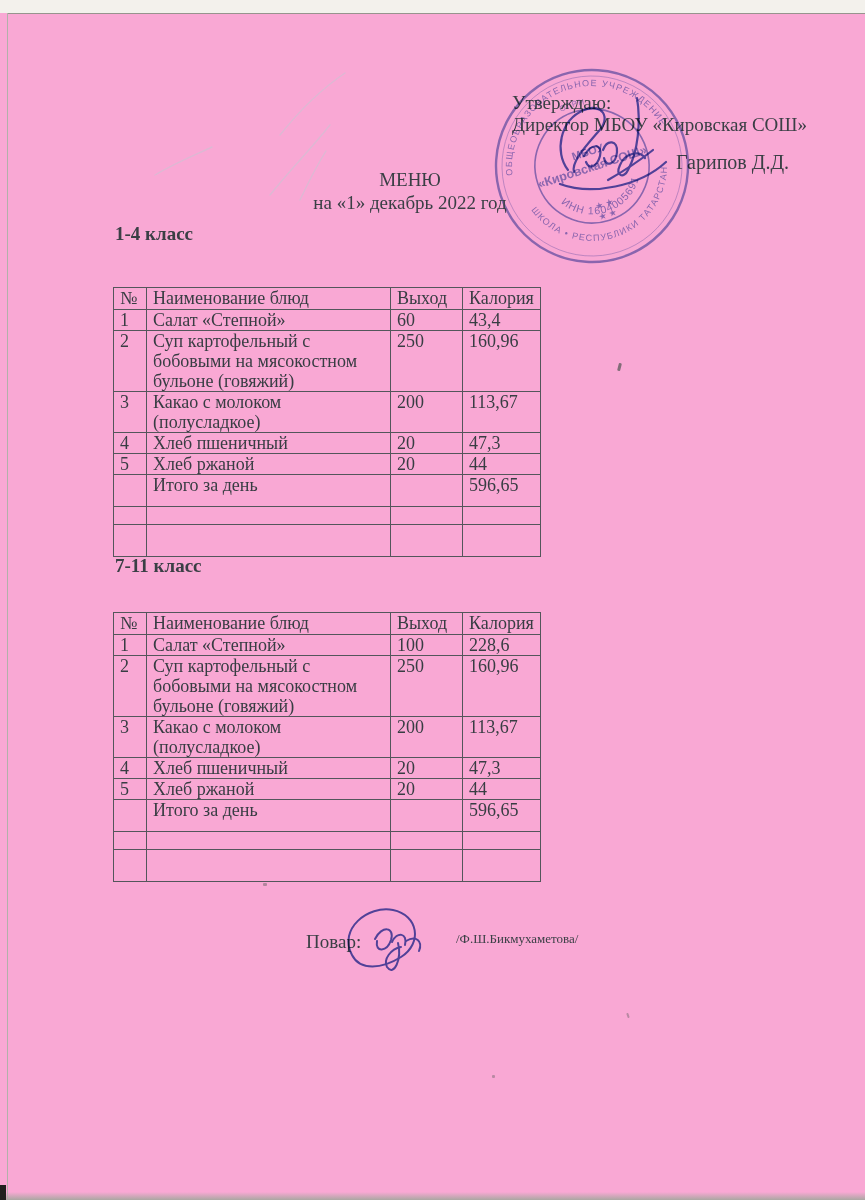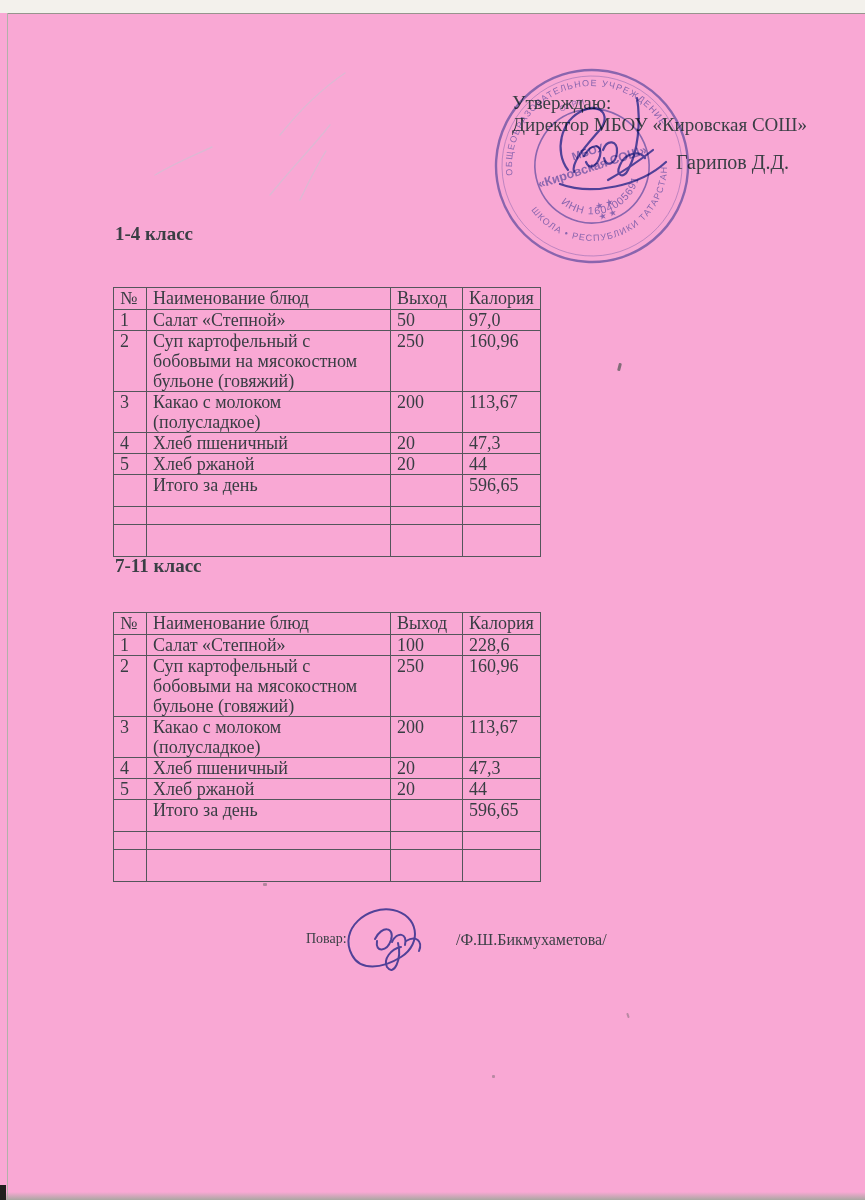"МЕНЮ" div.abs { html: none -> <div> <div>МЕНЮ</div> <div>на «1» декабрь 2022 год</div> </div> }
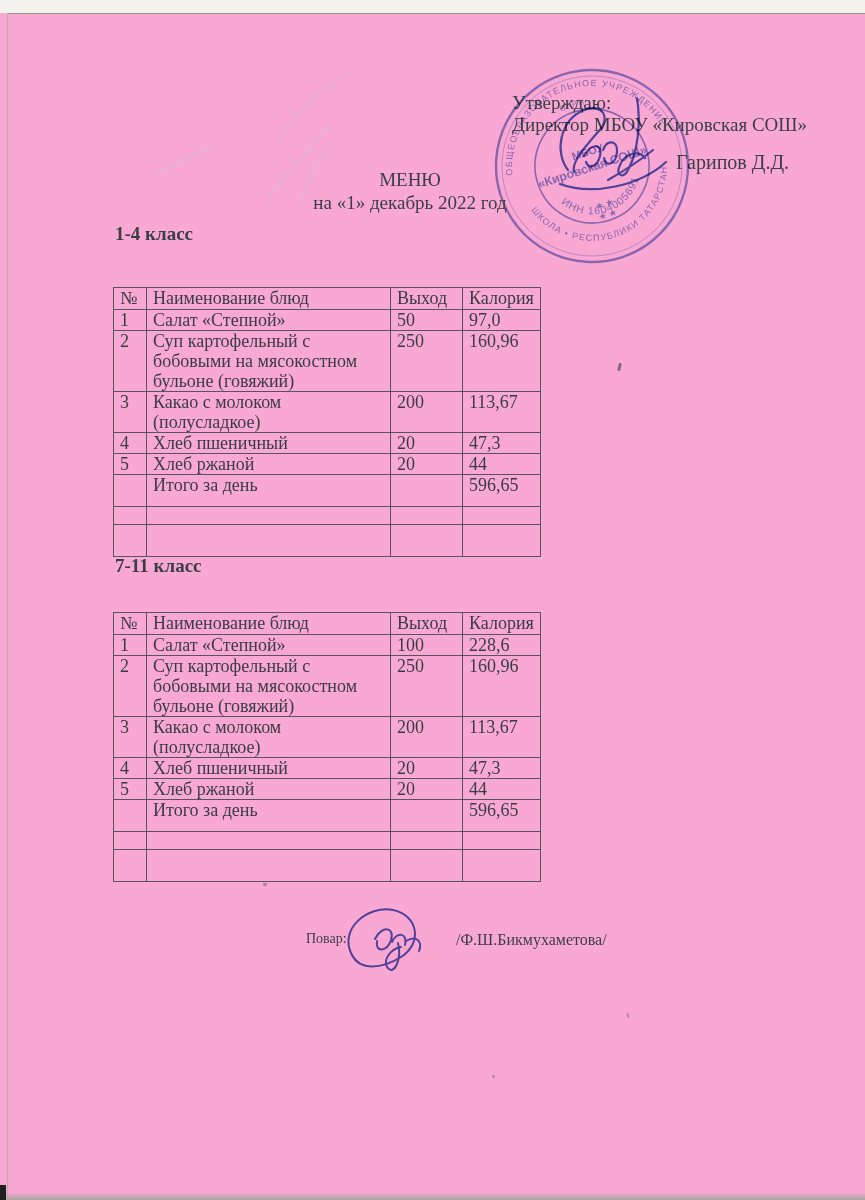"50" td { text: 50 -> 60 }
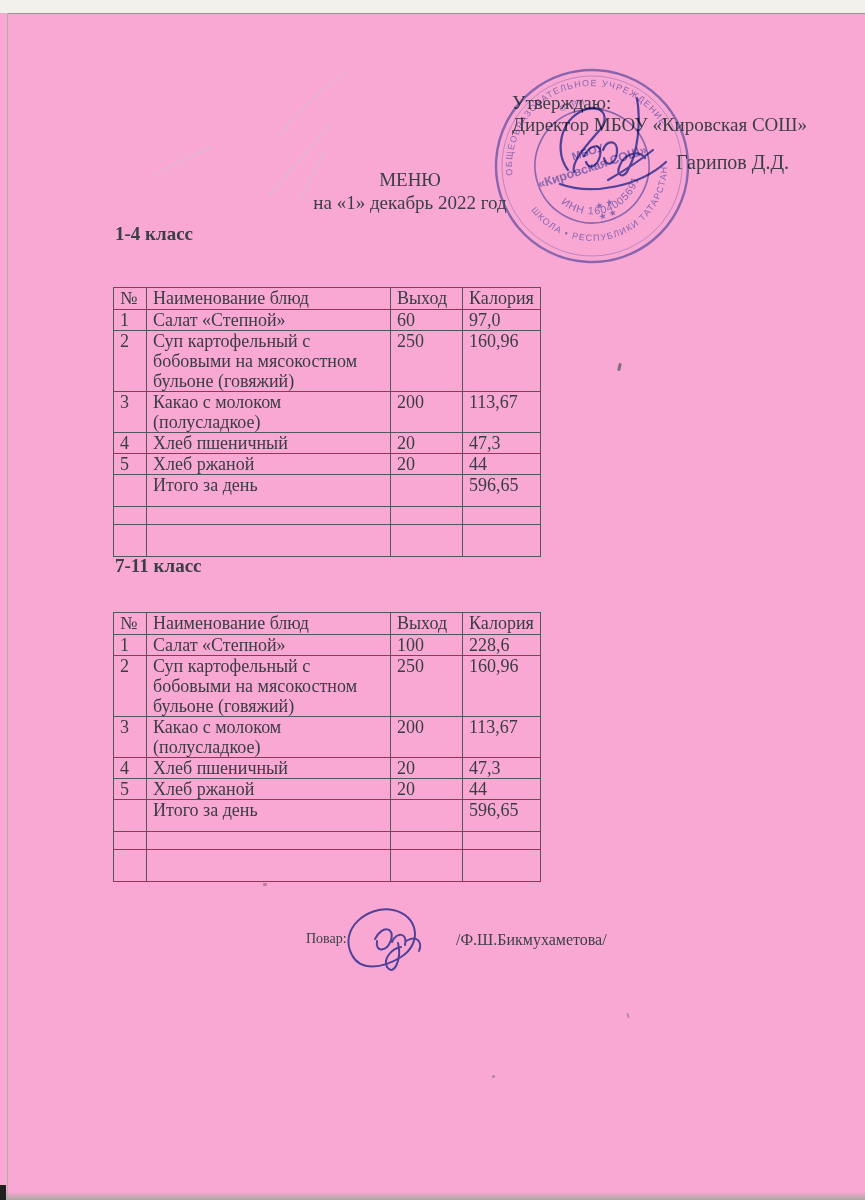"97,0" td { text: 97,0 -> 43,4 }
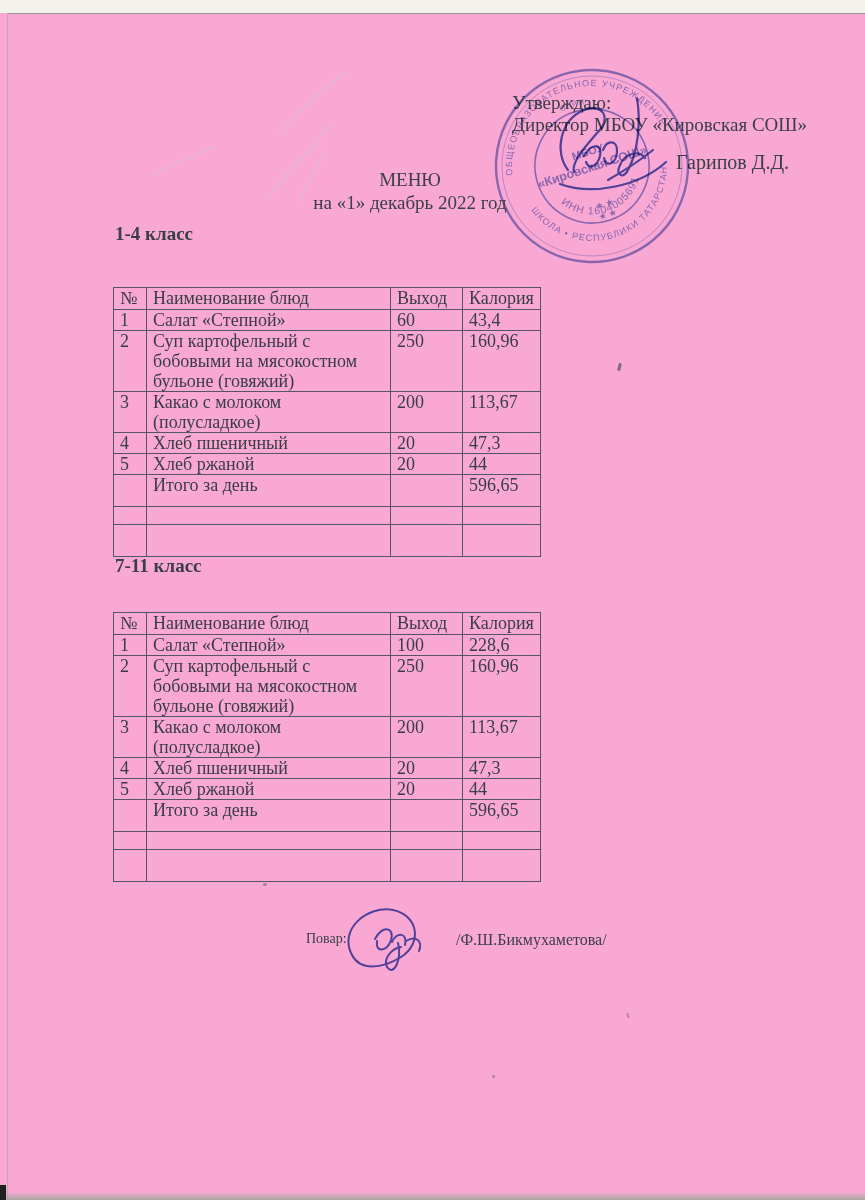"Повар:" .footer-label { font-size: 14px -> 19px }
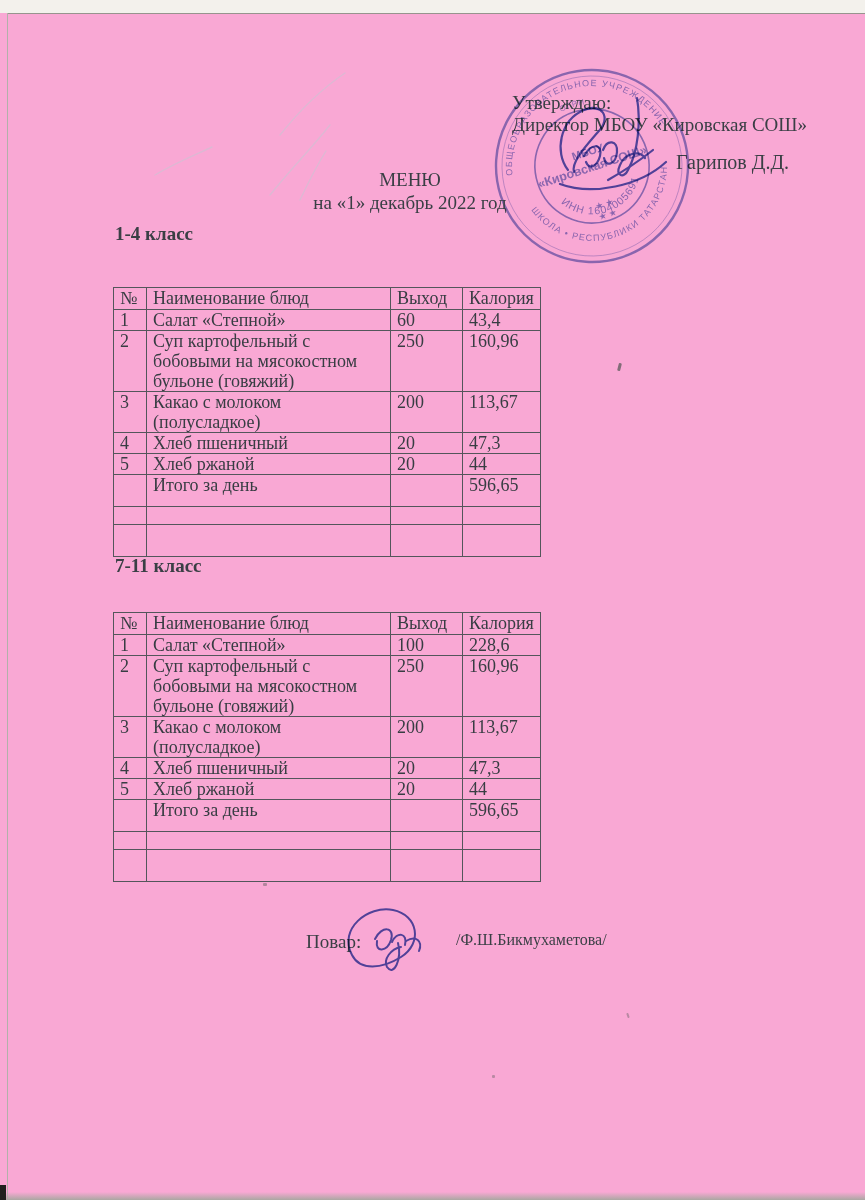"/Ф.Ш.Бикмухаметова/" .footer-name { font-size: 16px -> 13px }
